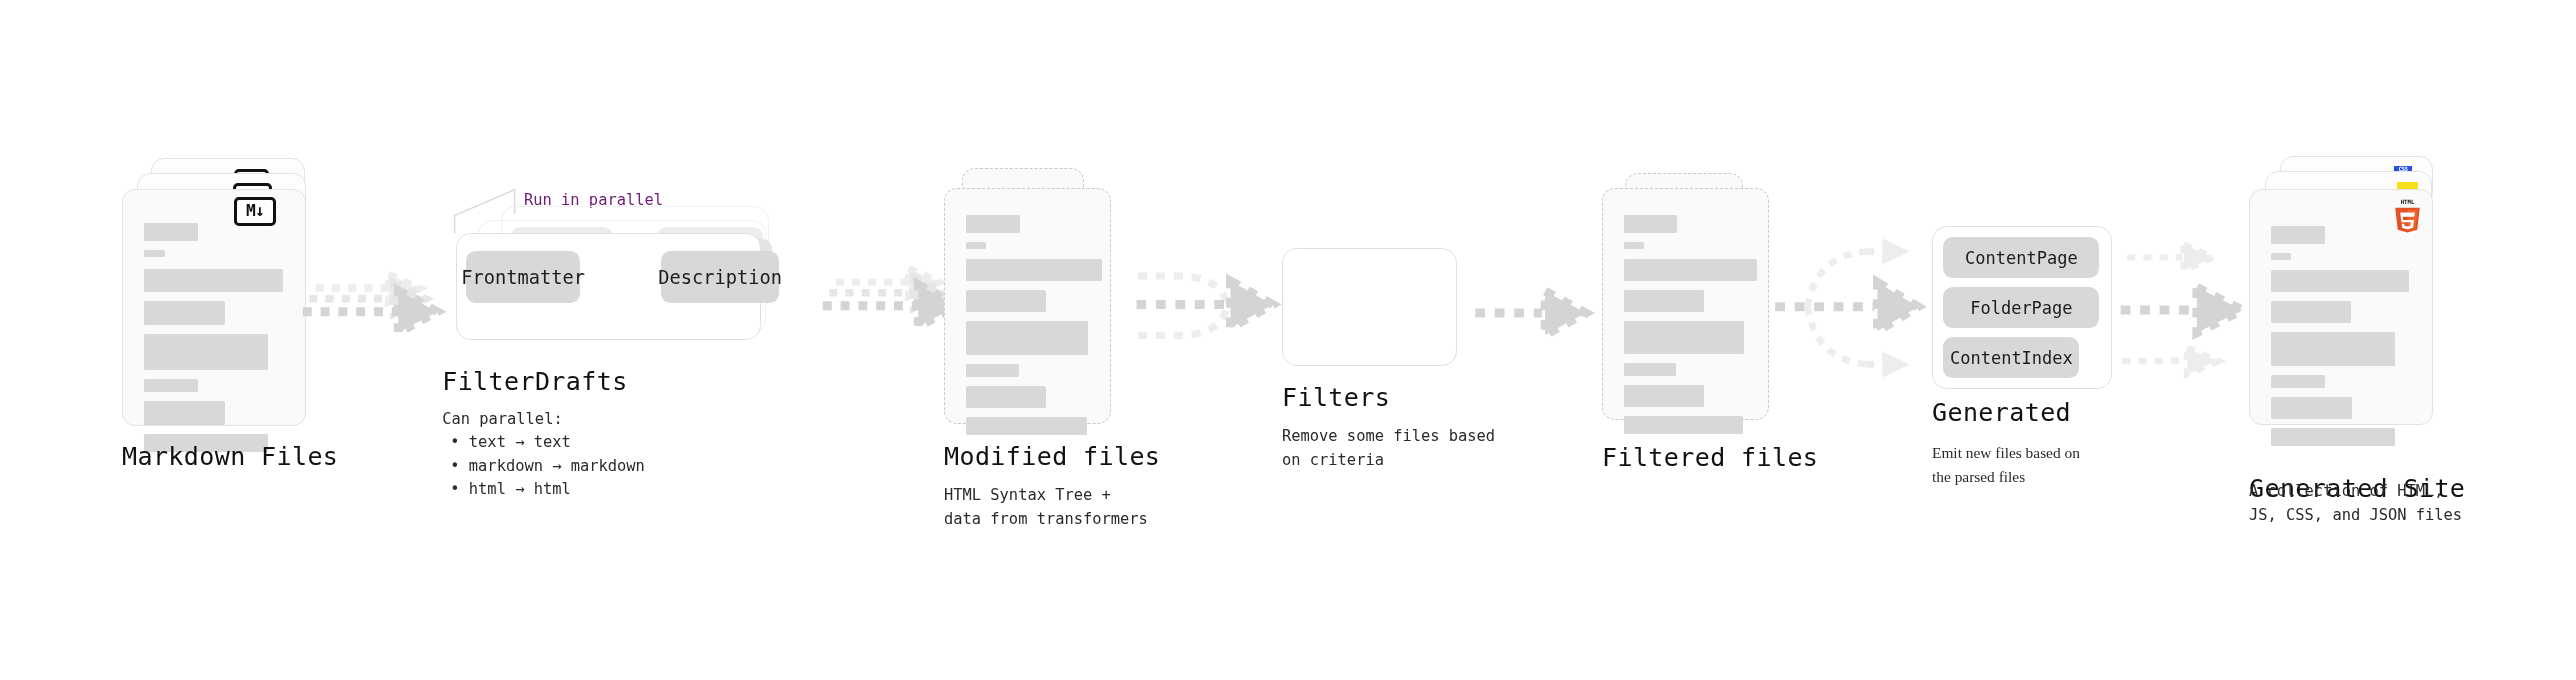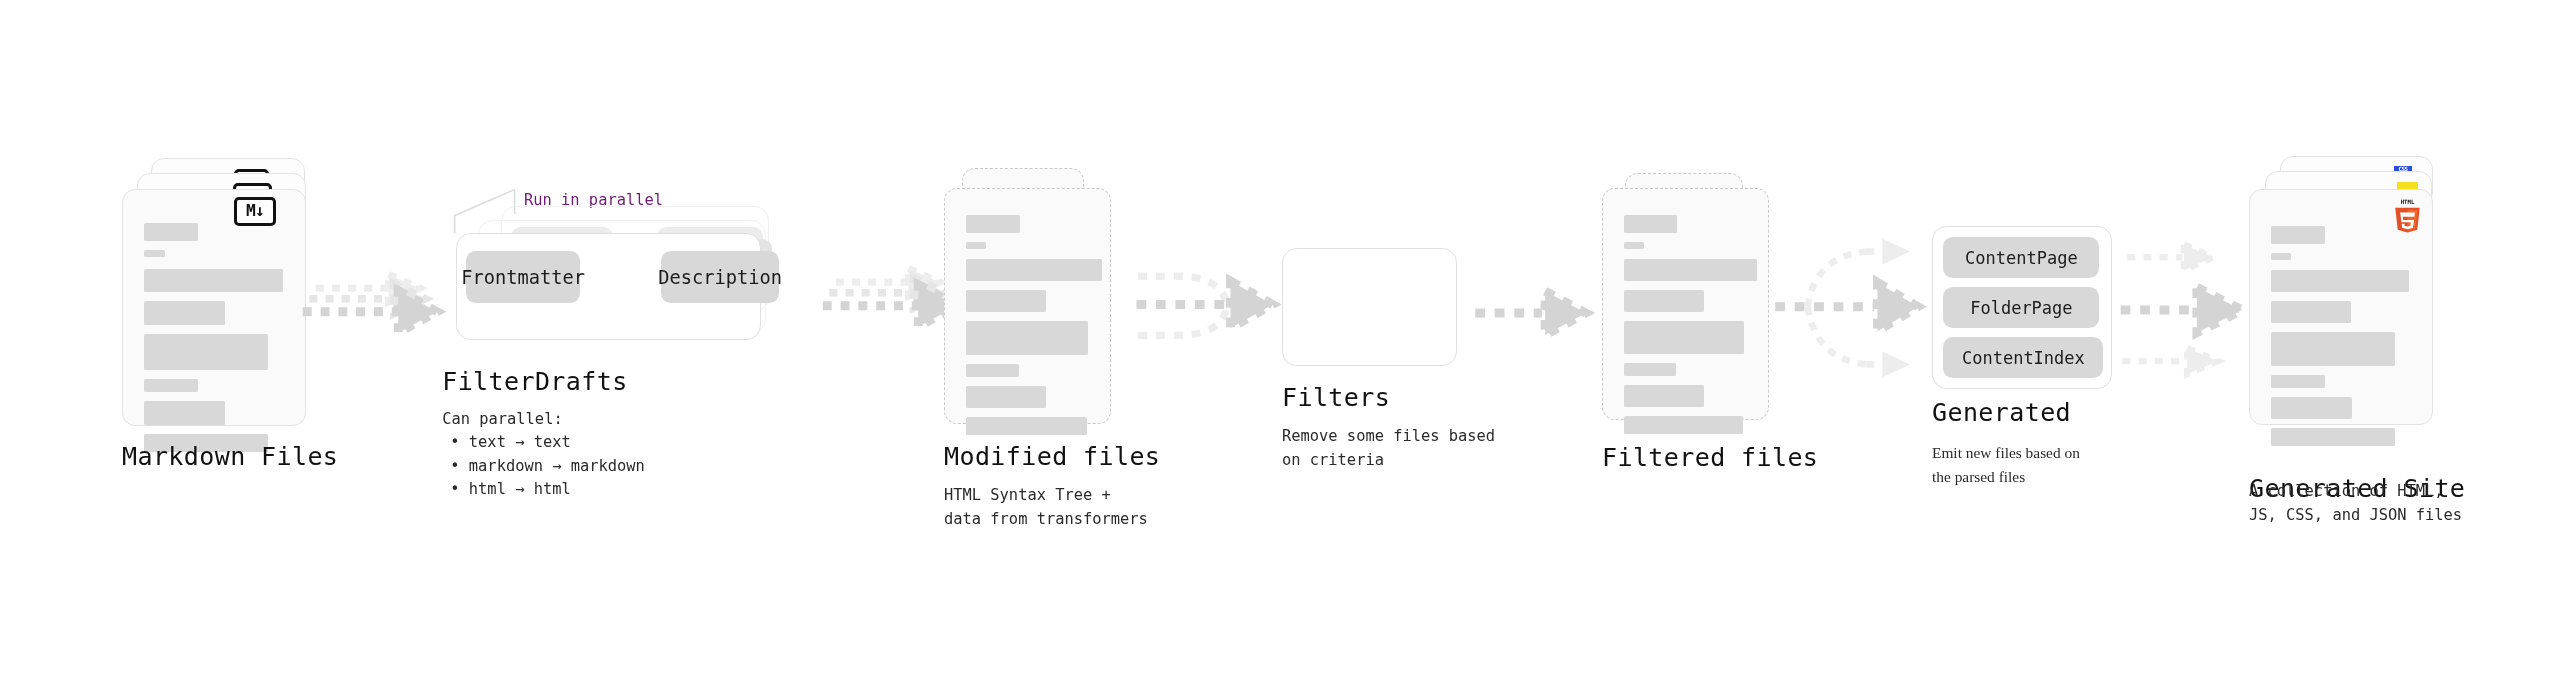"ContentIndex" div.chip { width: 160px -> 136px }
